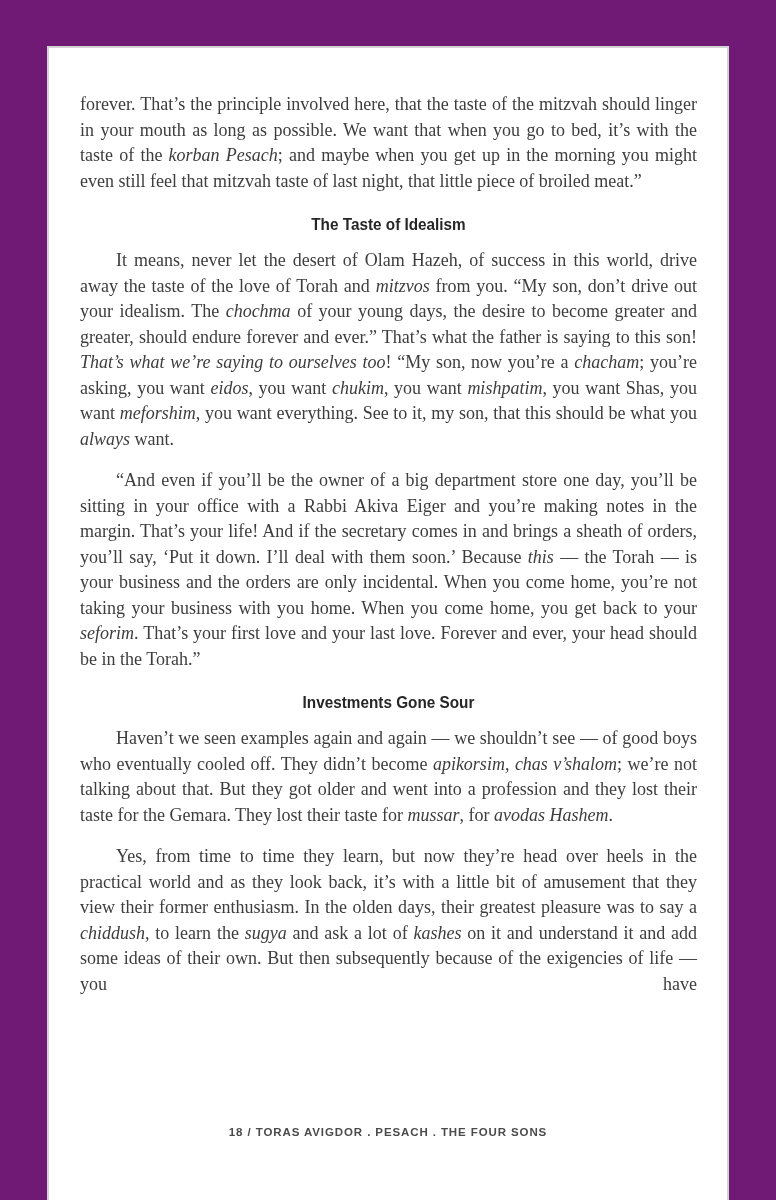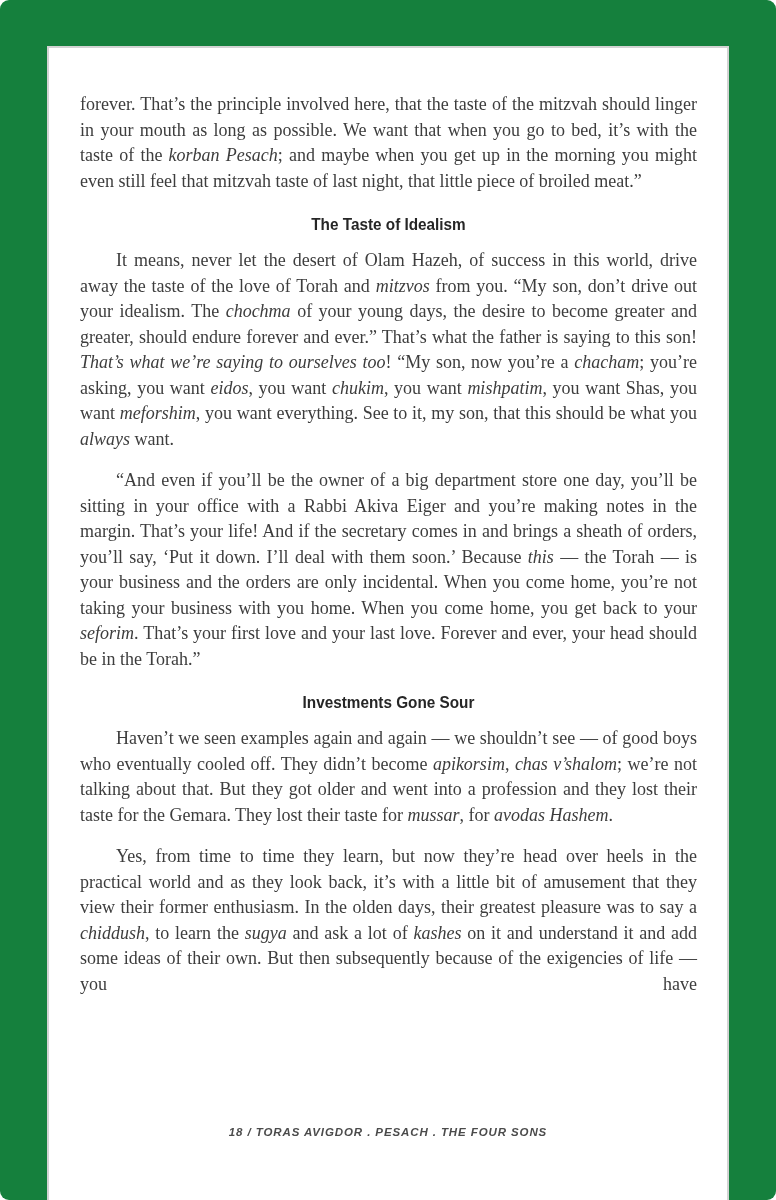"forever. That’s the principle involved" .viewport { background: #15803d -> #701a75; border-radius: 9px -> none }
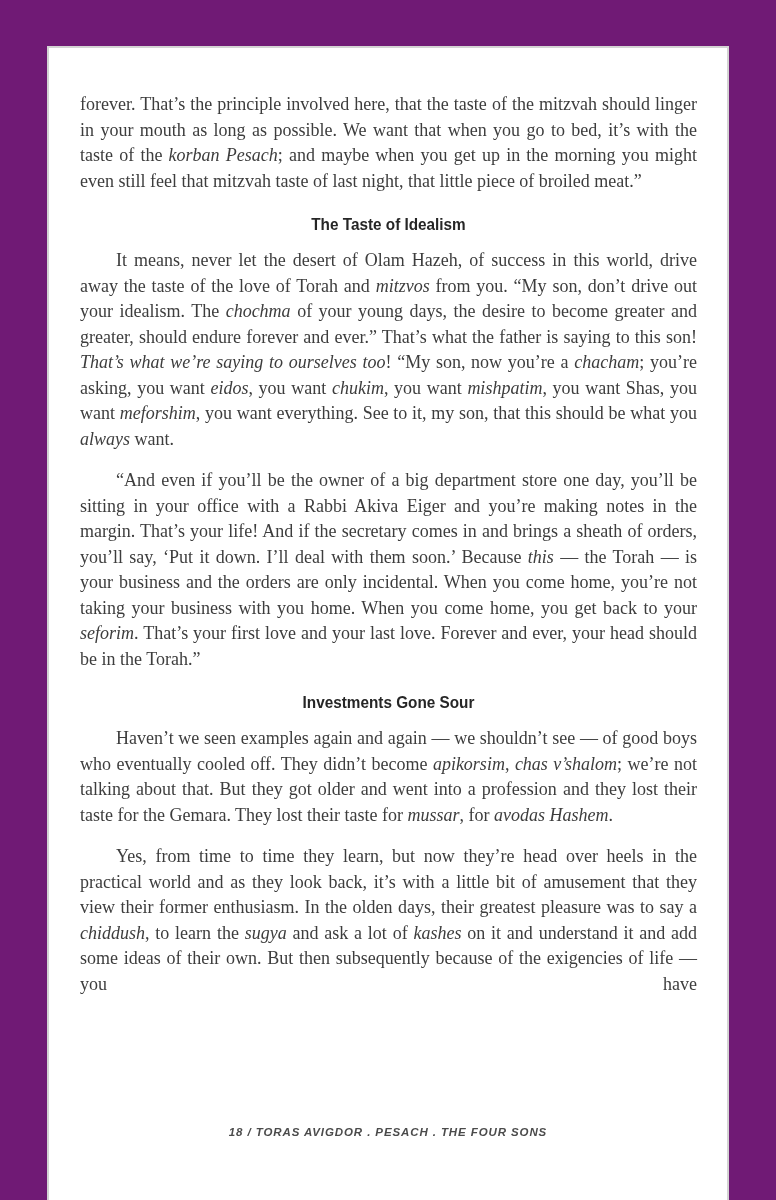"18" .footer span { font-style: italic -> none }
